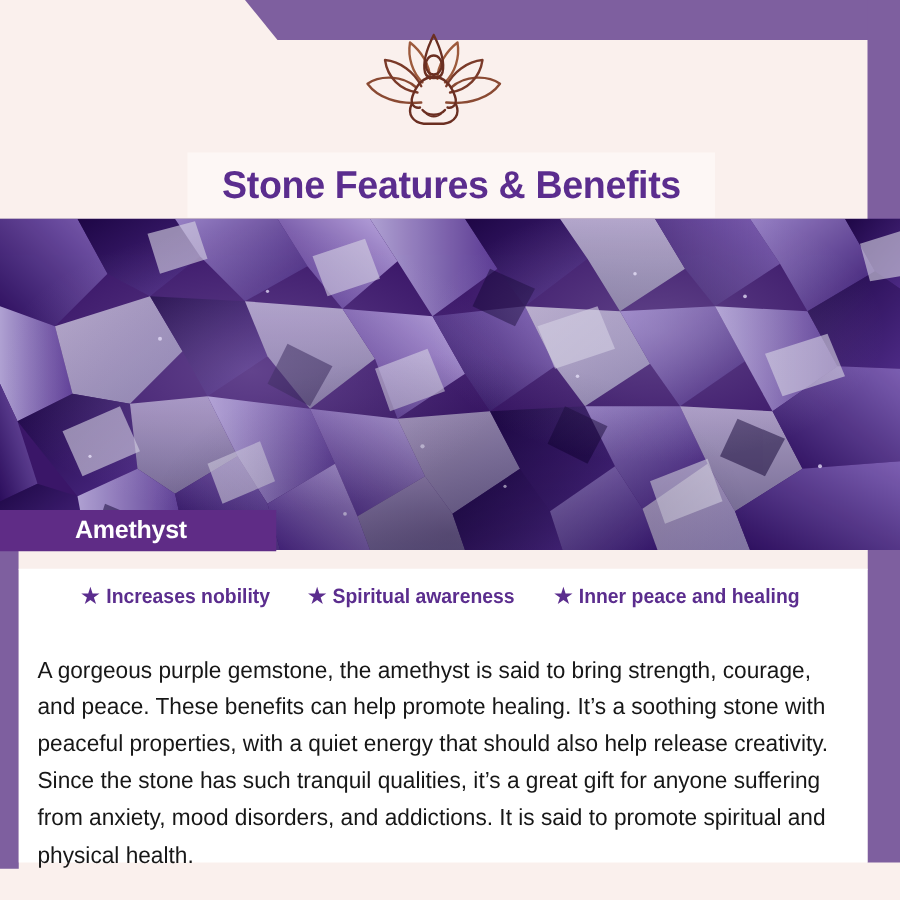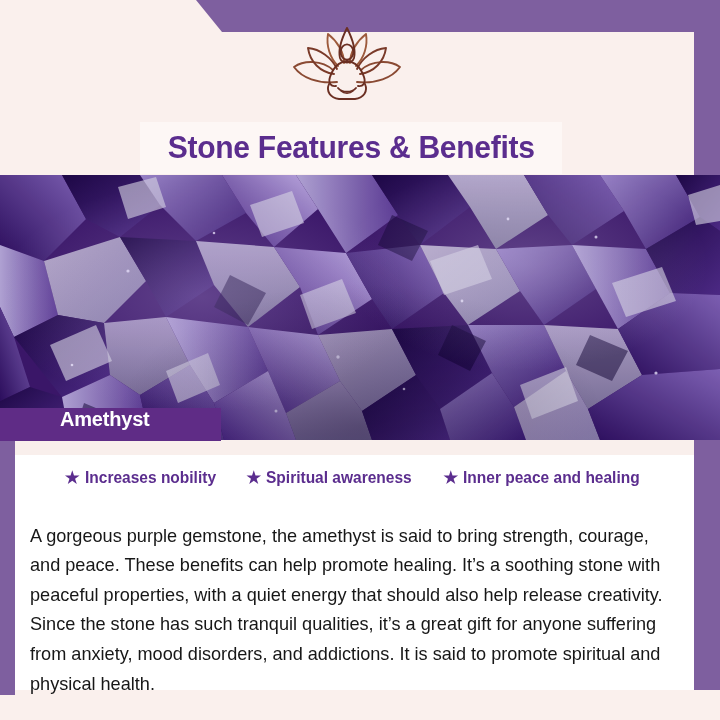"Stone Features & Benefits" .title-panel { left: 140px -> 150px }
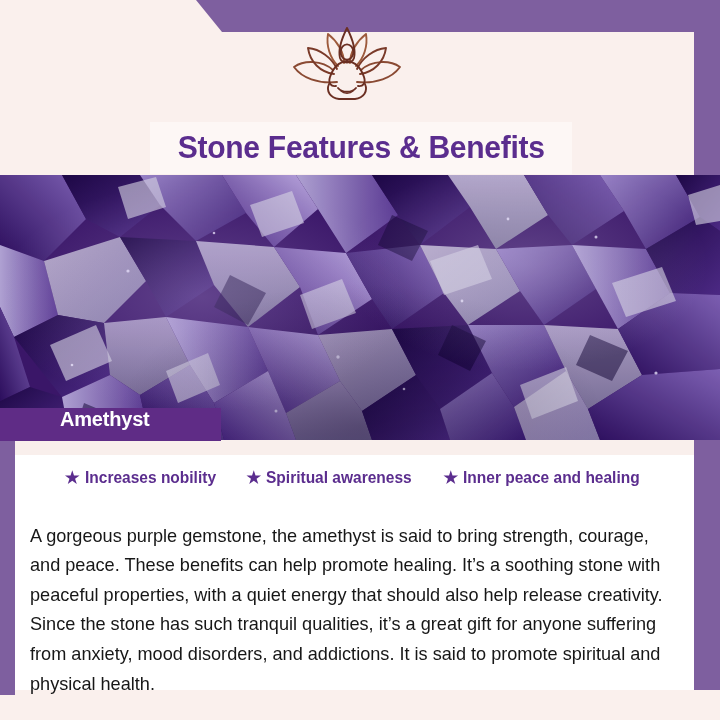"Amethyst" .caption-bar { align-items: flex-start -> center }
